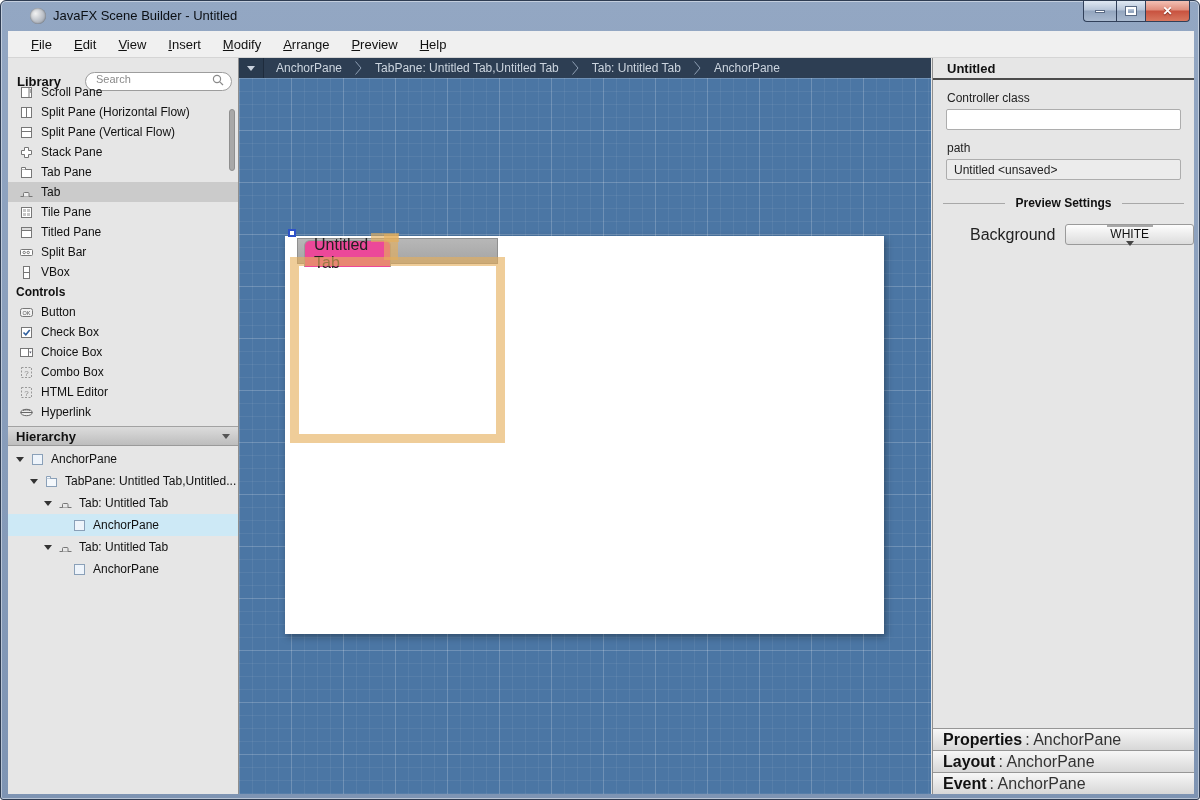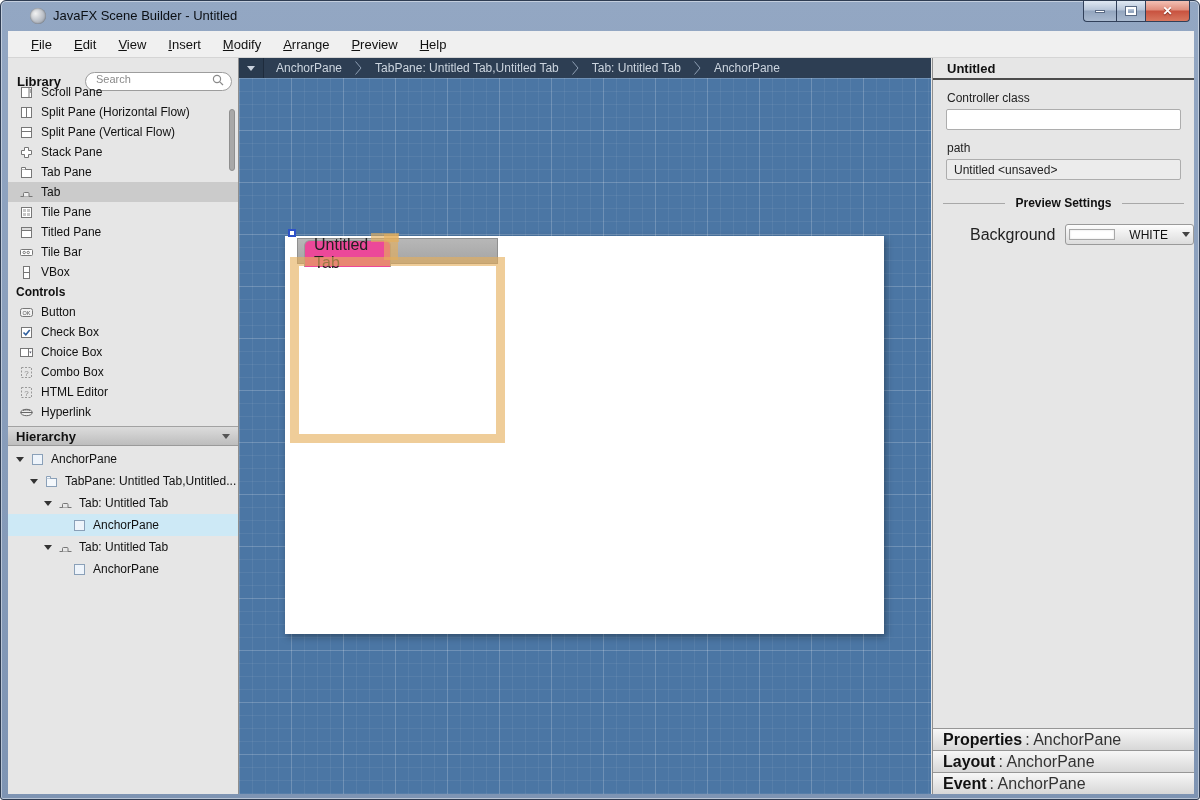"WHITE" .dropdown { flex-direction: none -> column }
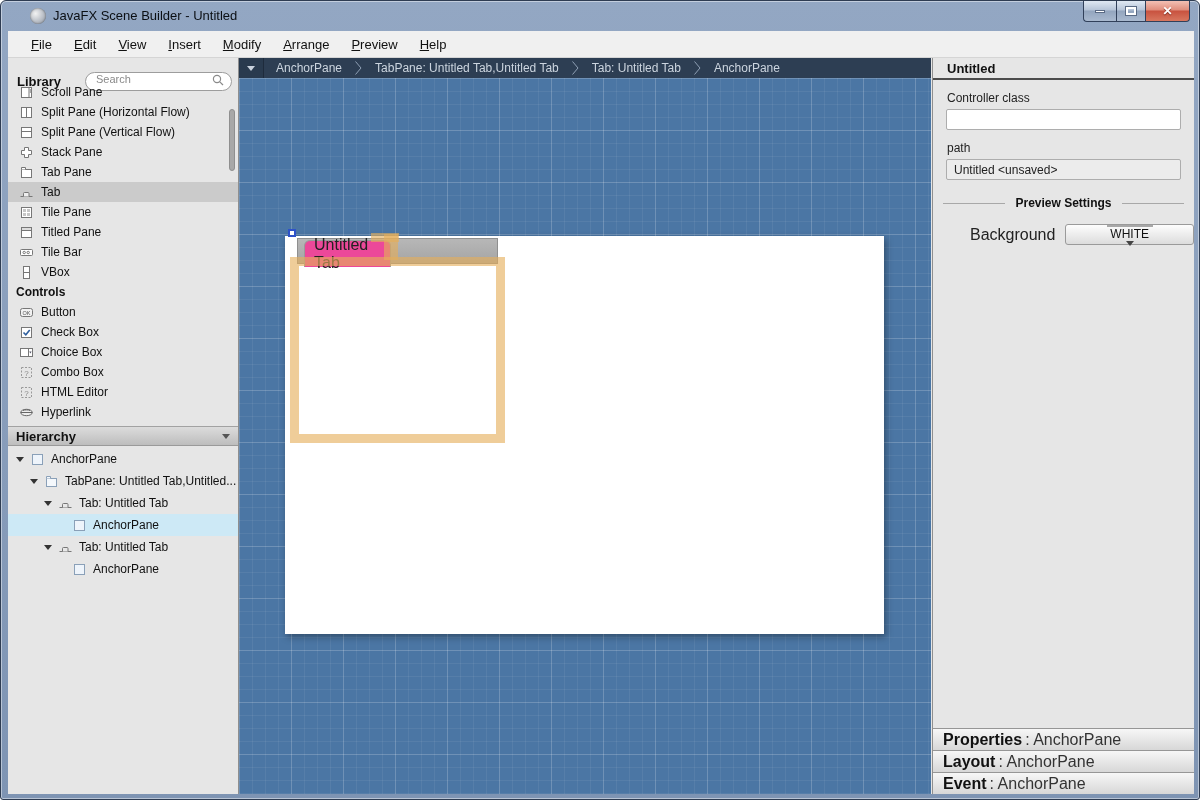"Tile Bar" span { text: Tile -> Split }
